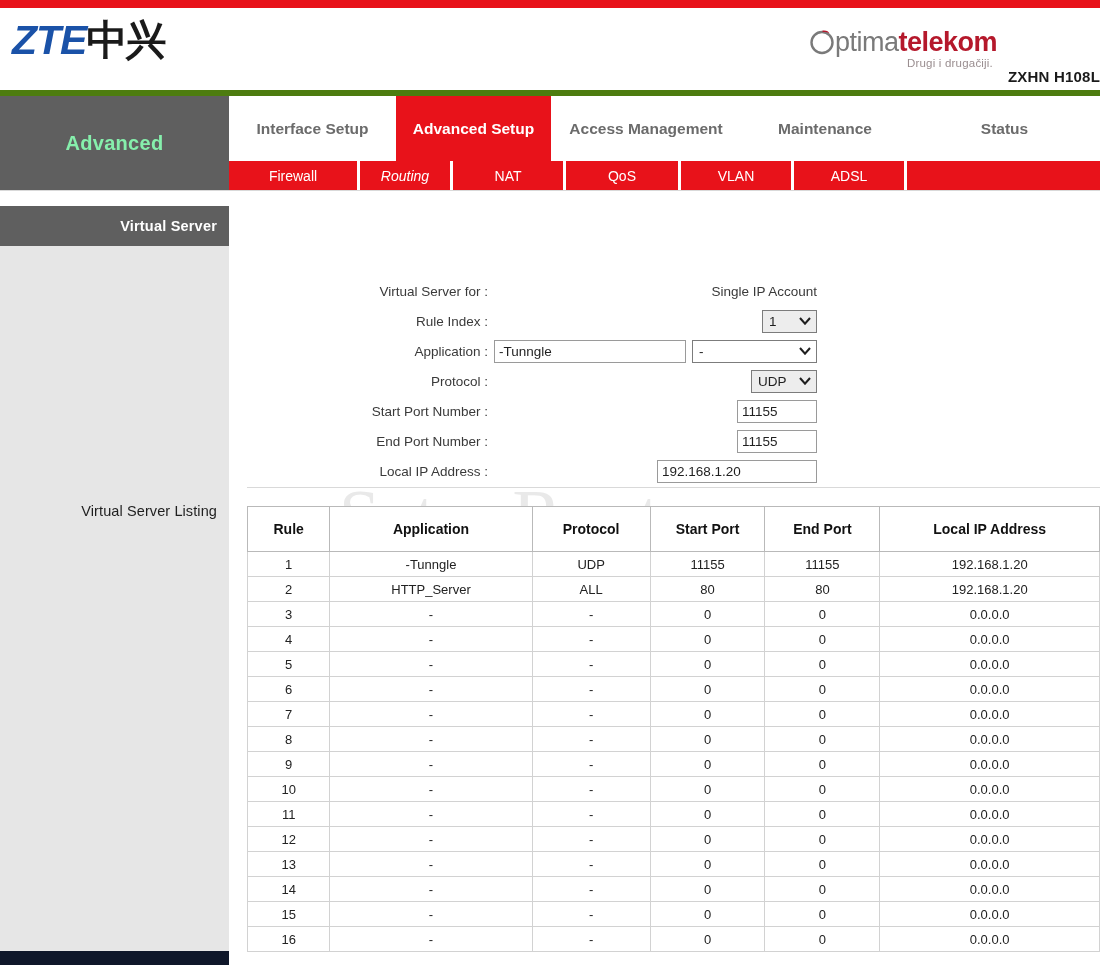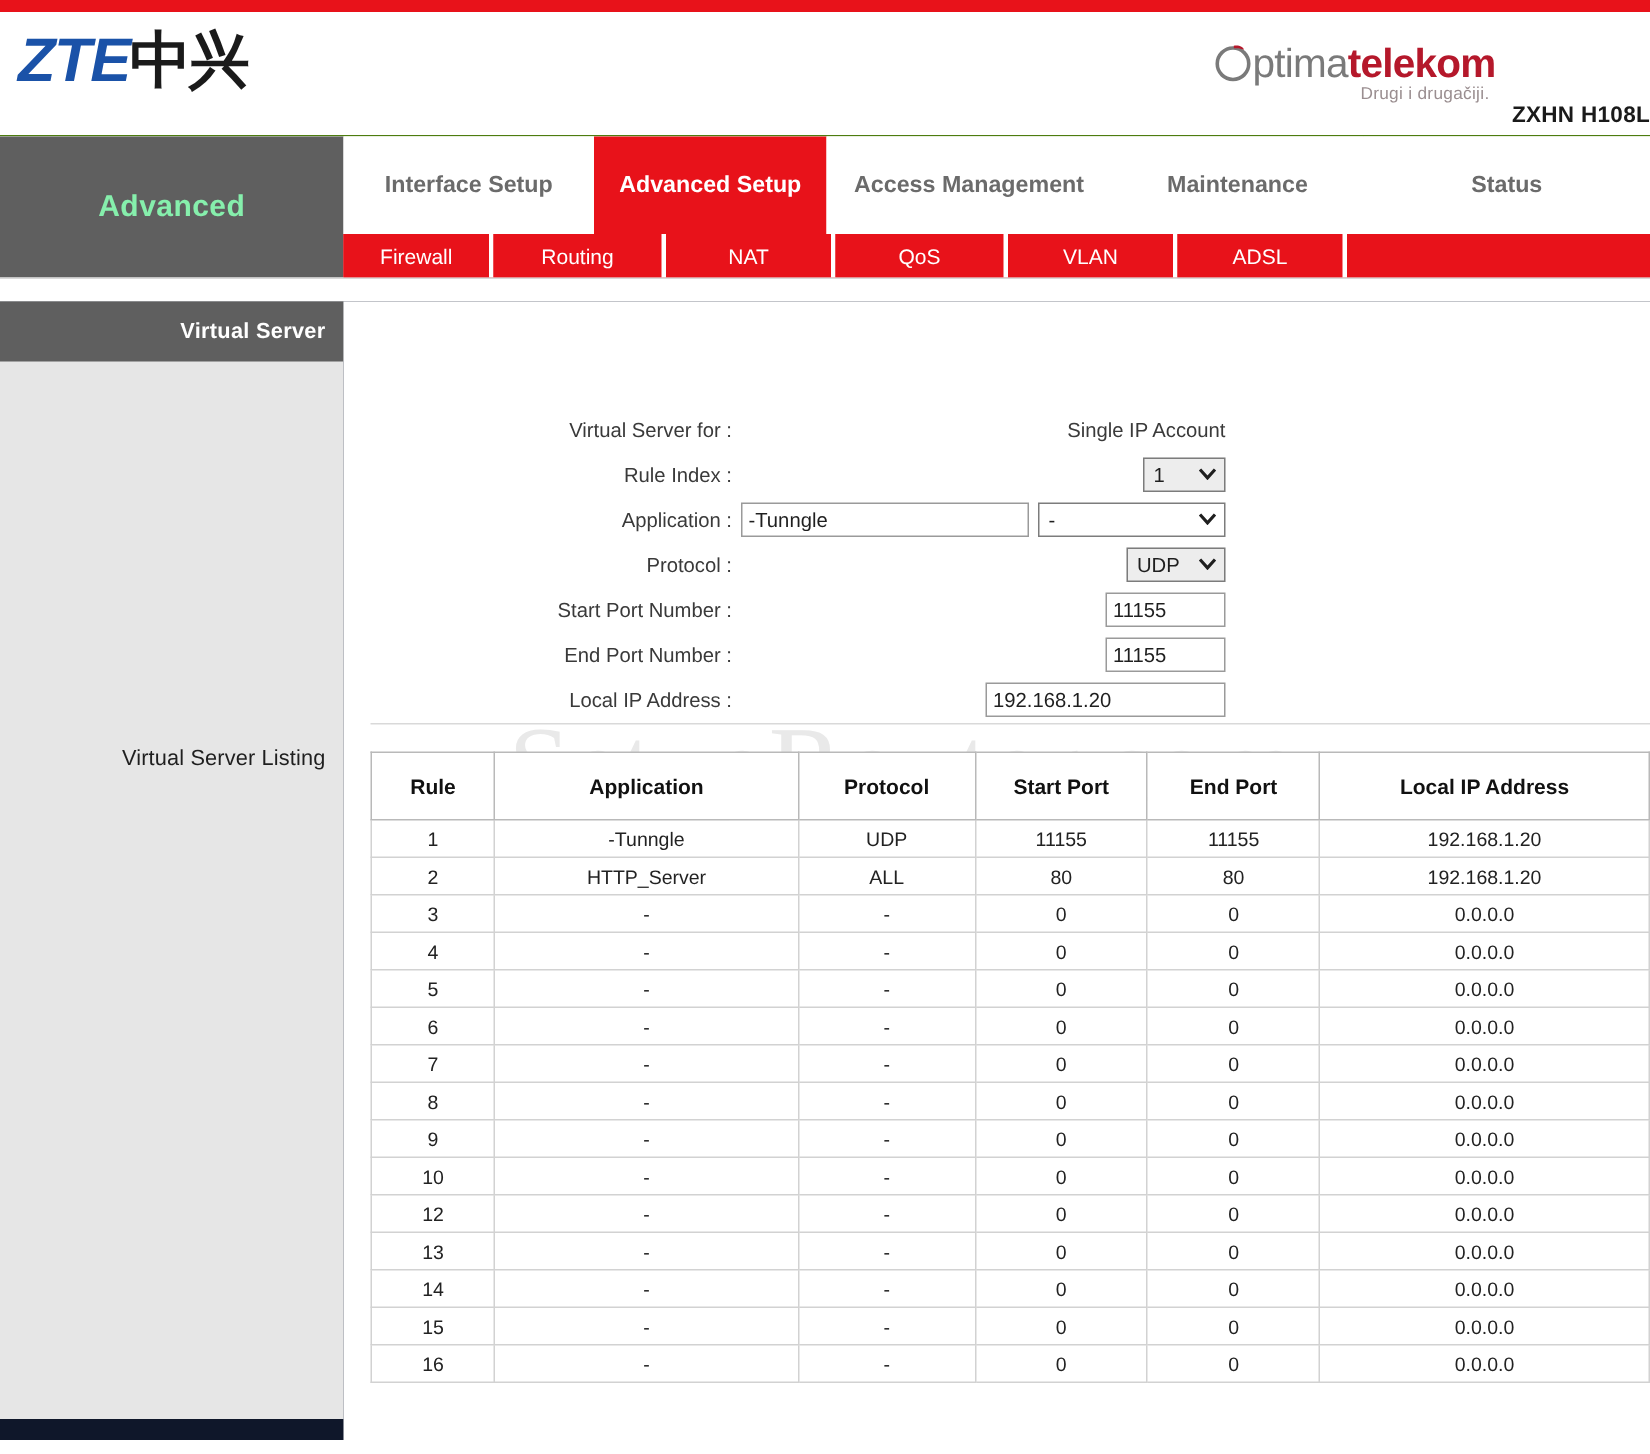"ZTE中兴" .header { border-bottom: 1px solid #4d7c0f -> 6px solid #4d7c0f }
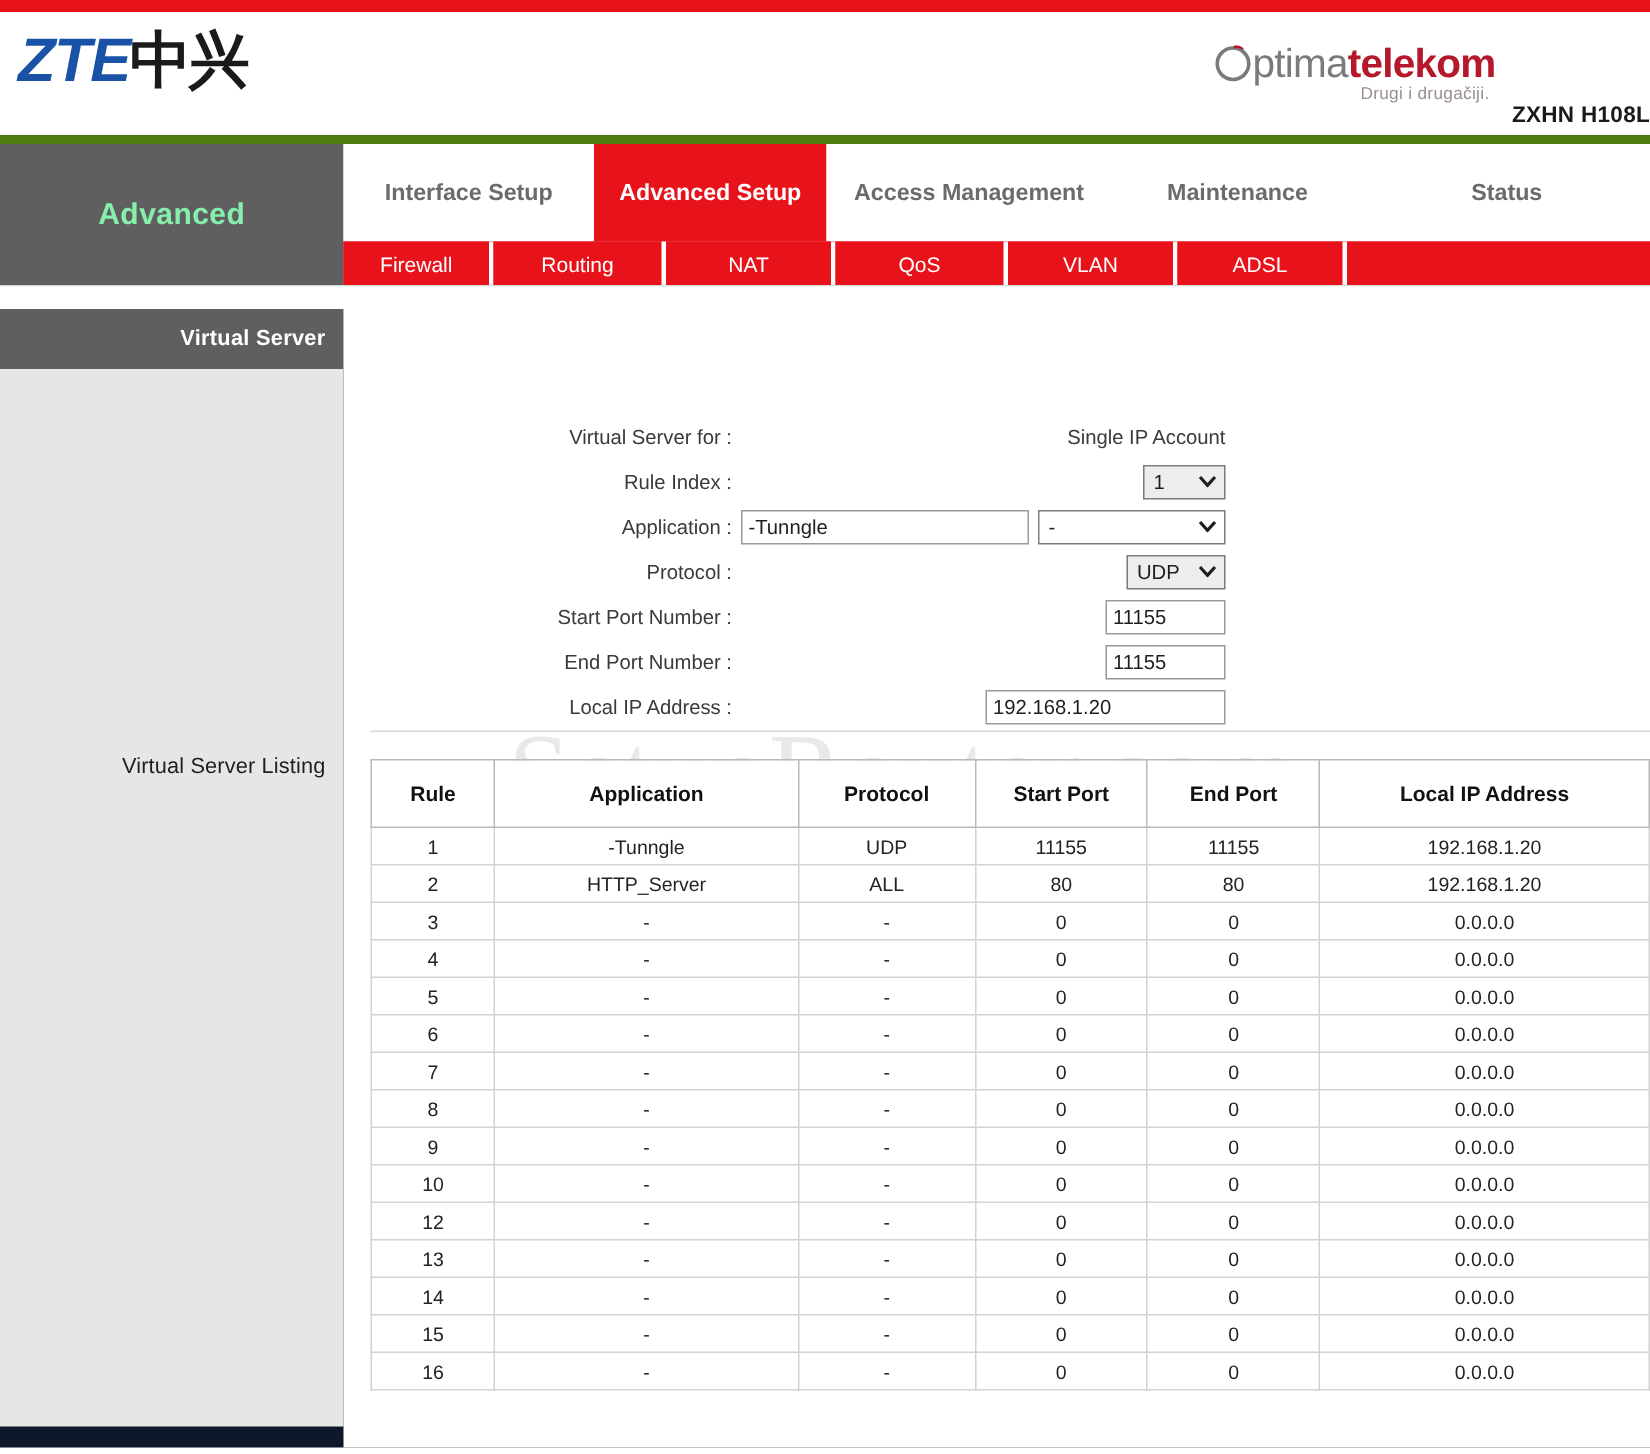"Firewall" .ns-w1 { width: 100px -> 131px }
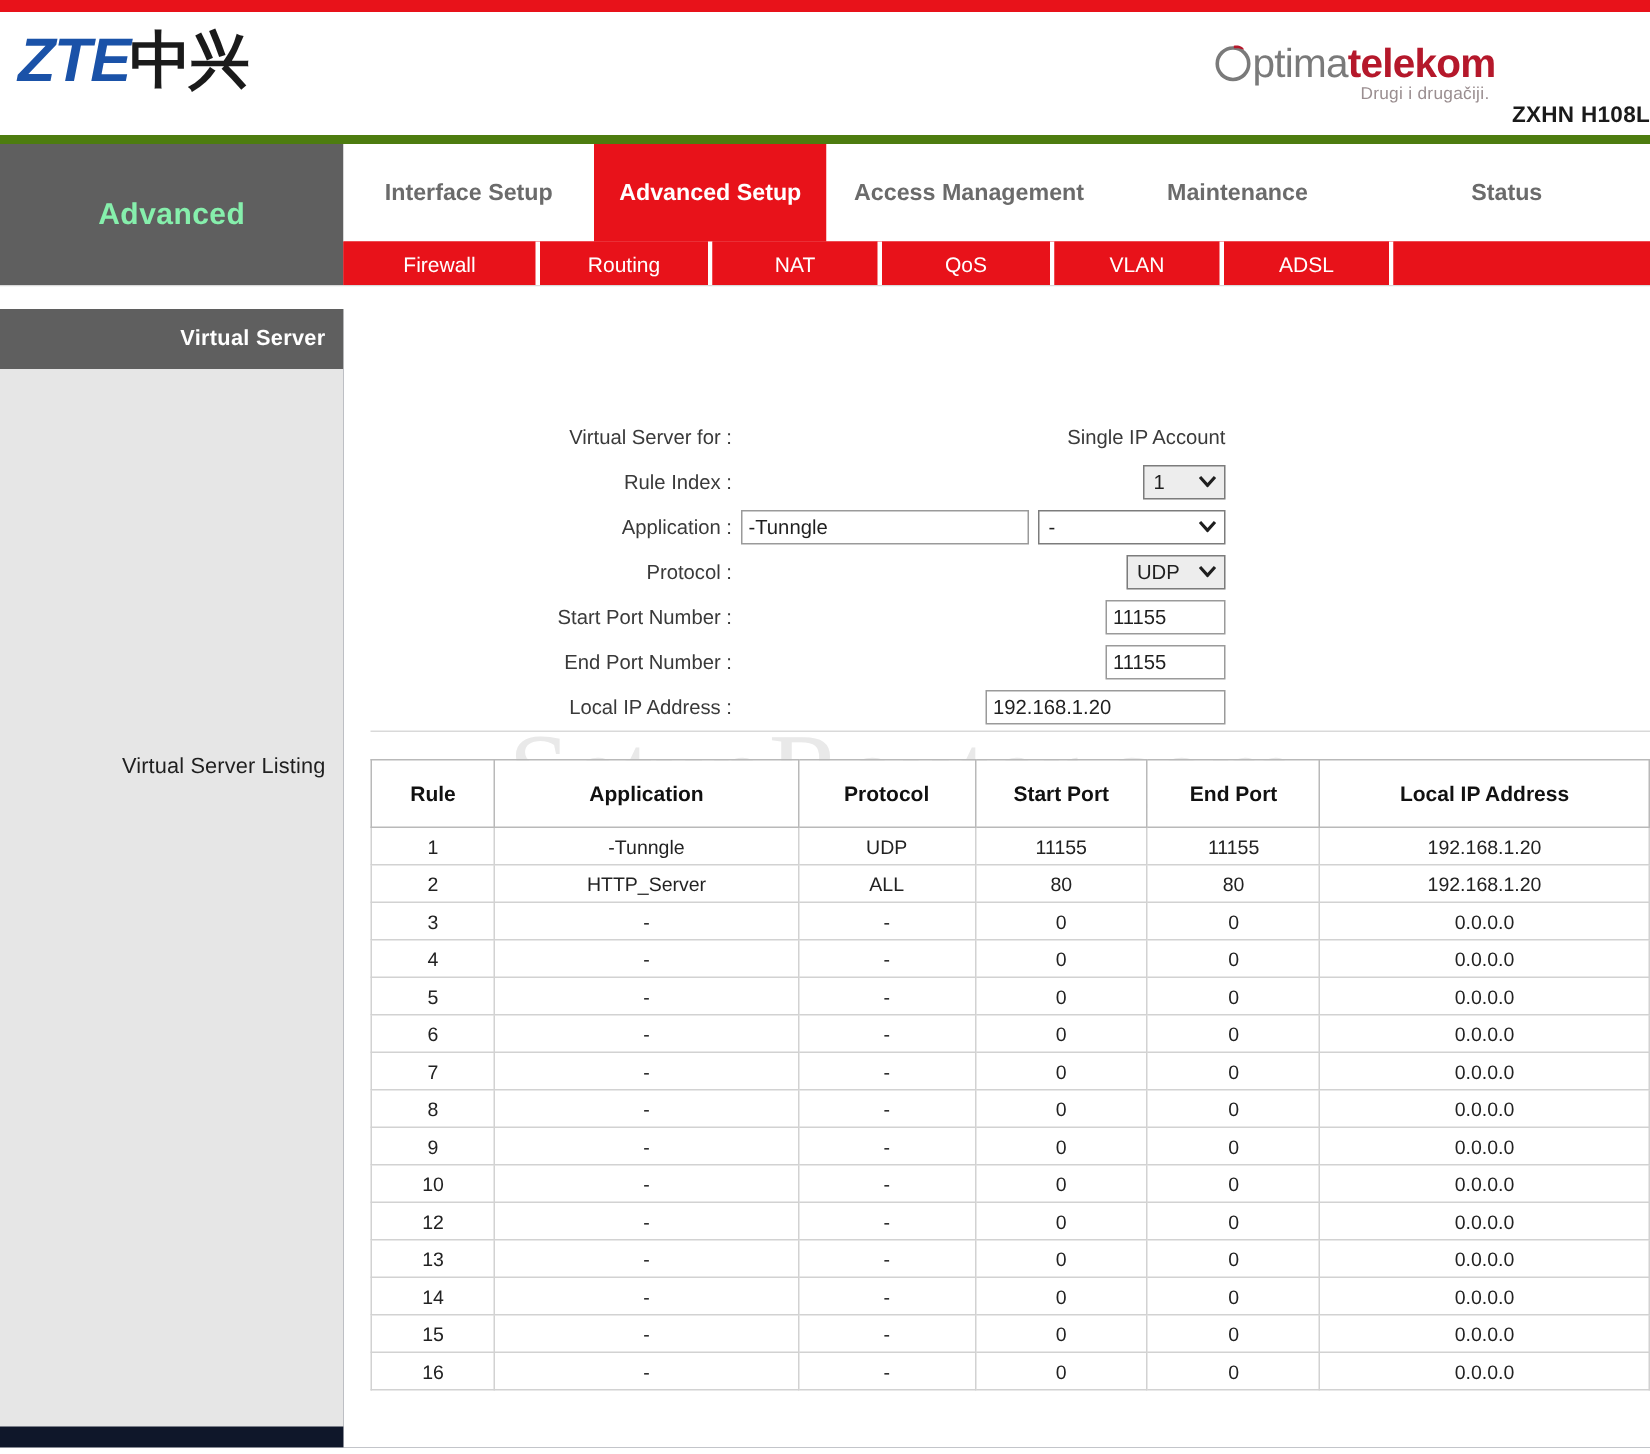"Routing" .ns-w2 { font-style: none -> italic; width: 115px -> 93px }
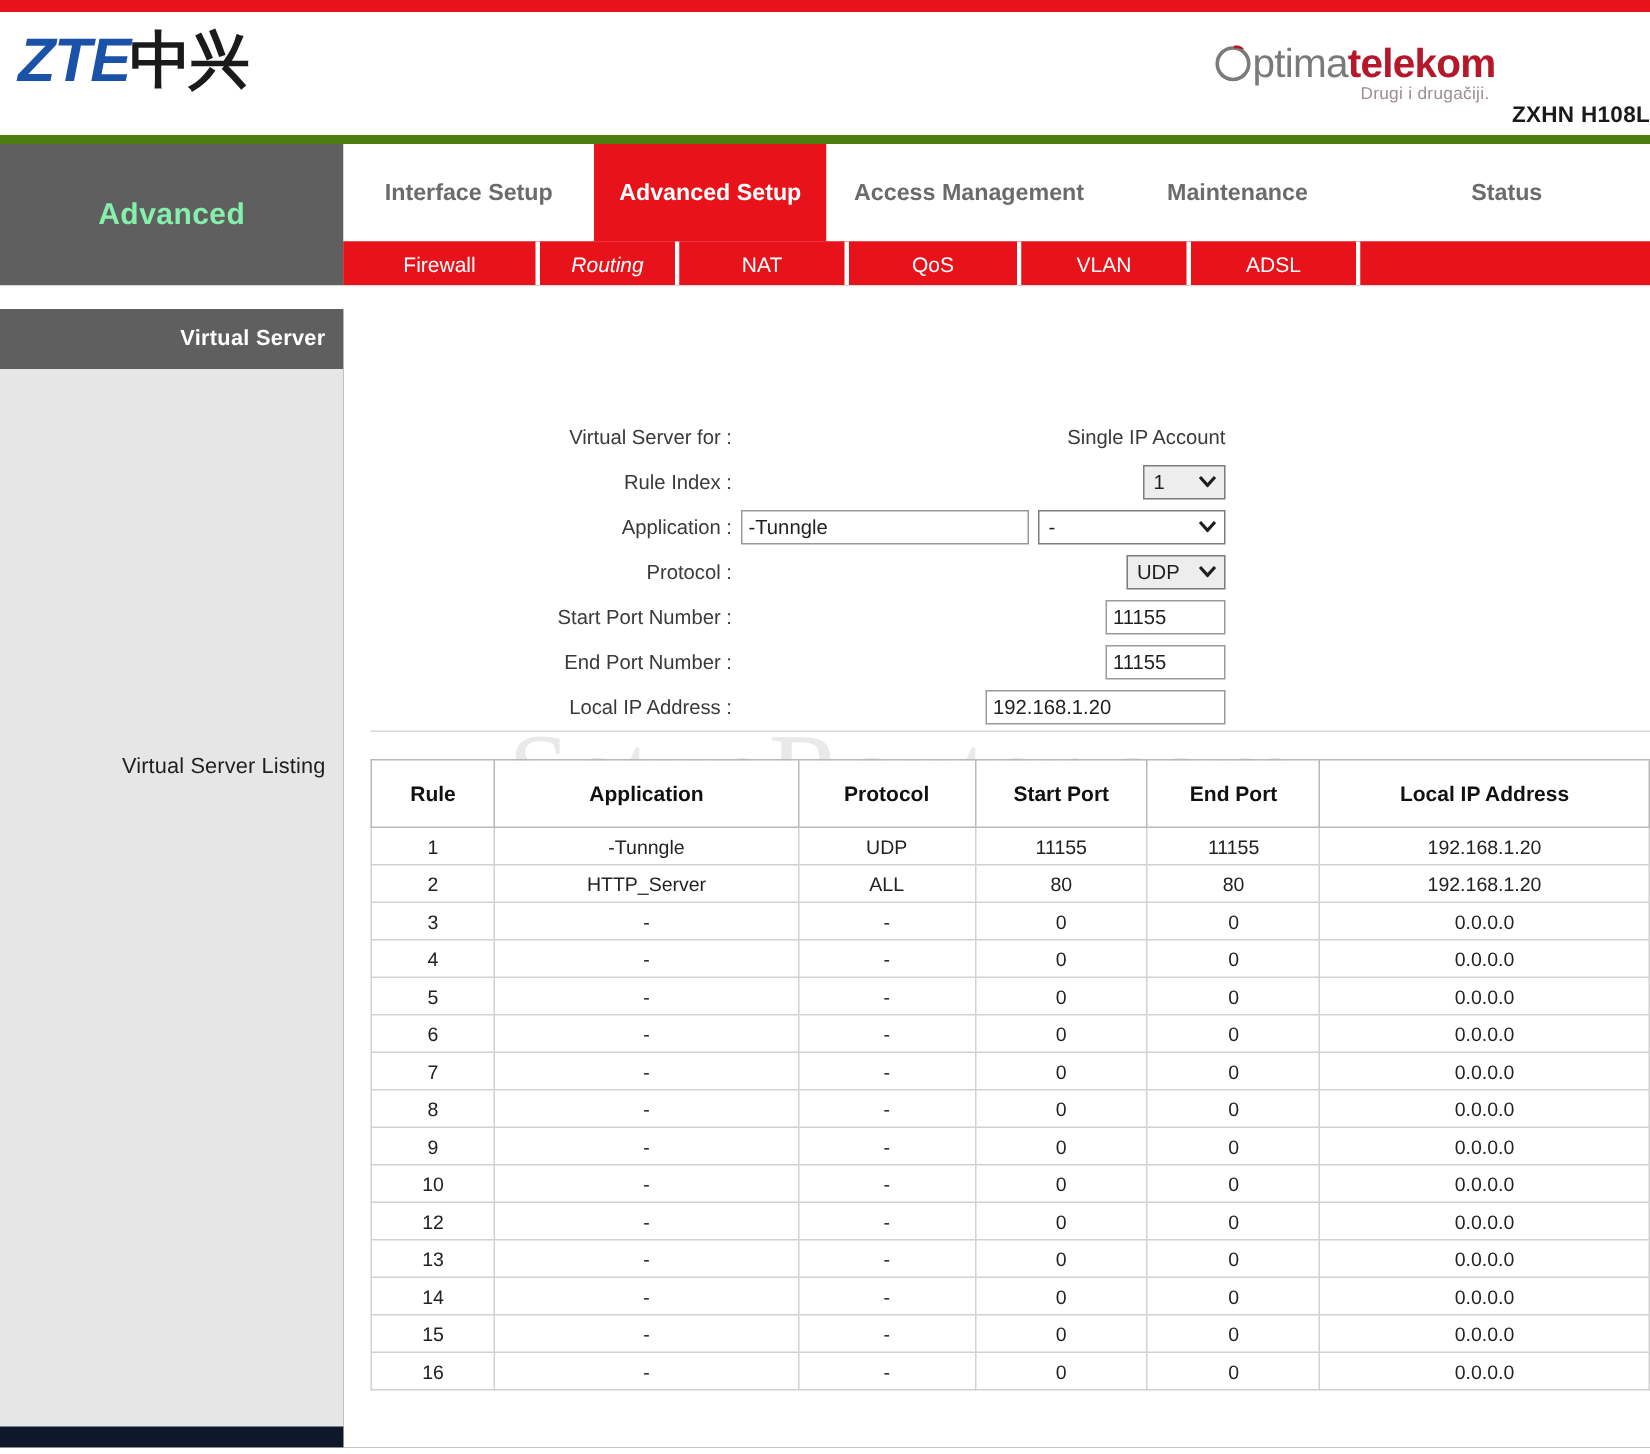"11" tr { html: none -> <tr> <td>11</td> <td>-</td> <td>-</td> <td>0</td> <td>0</td> <td>0.0.0.0</td> </tr> }
